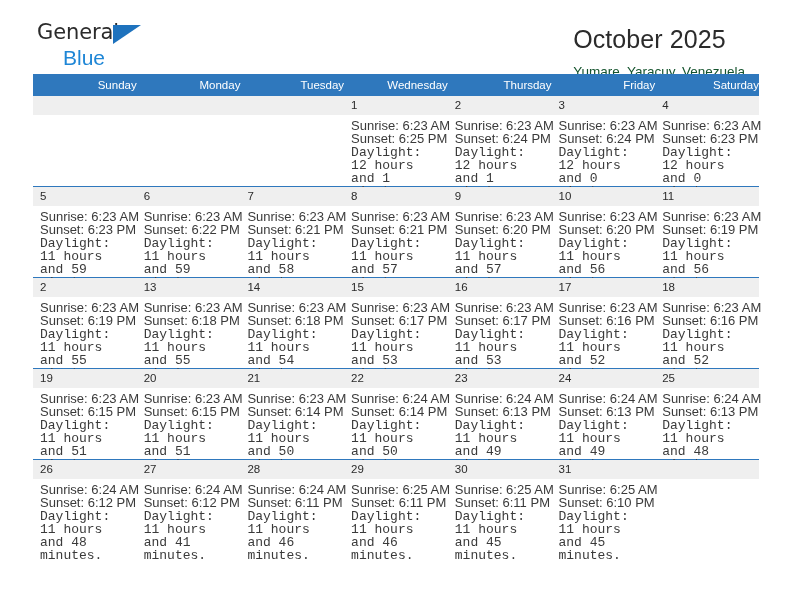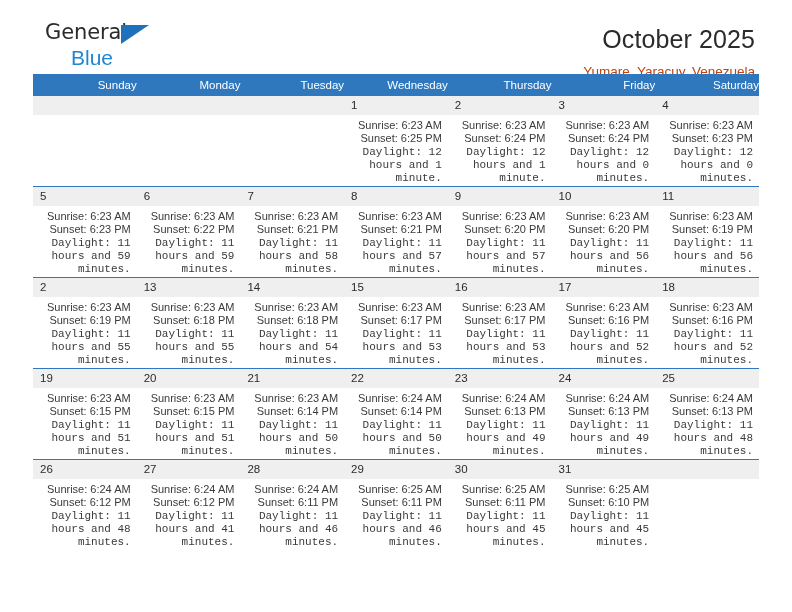"General" .logo { left: 12px -> 4px }
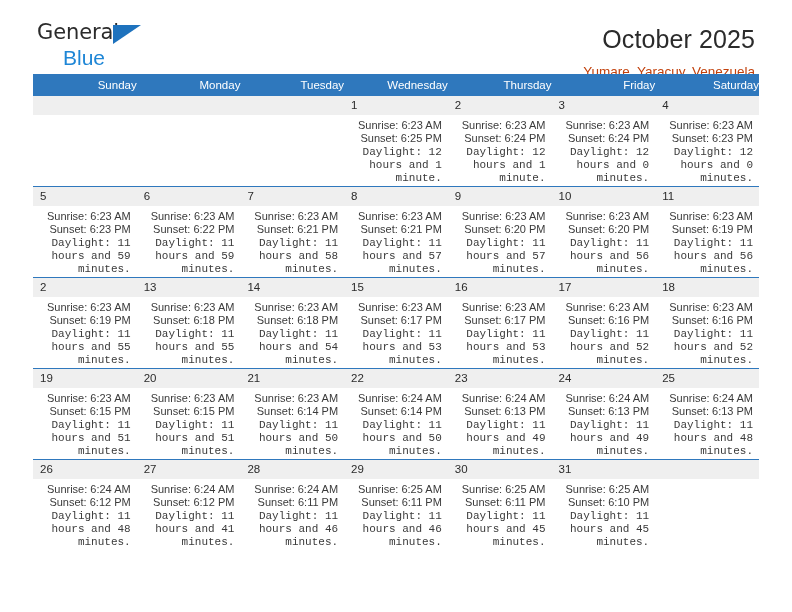"October 2025" .title-block { right: 4px -> 14px; text-align: right -> left }
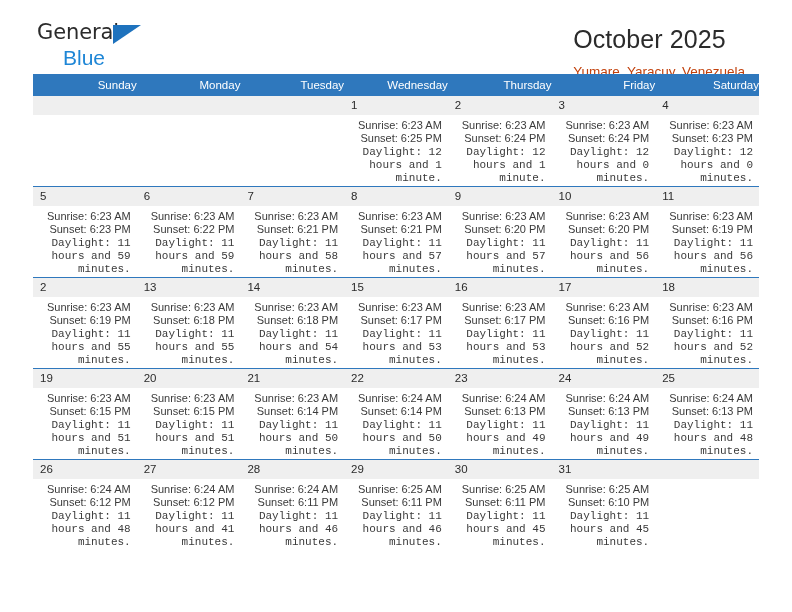"Yumare, Yaracuy, Venezuela" .cal-subtitle { color: #c2410c -> #14532d }
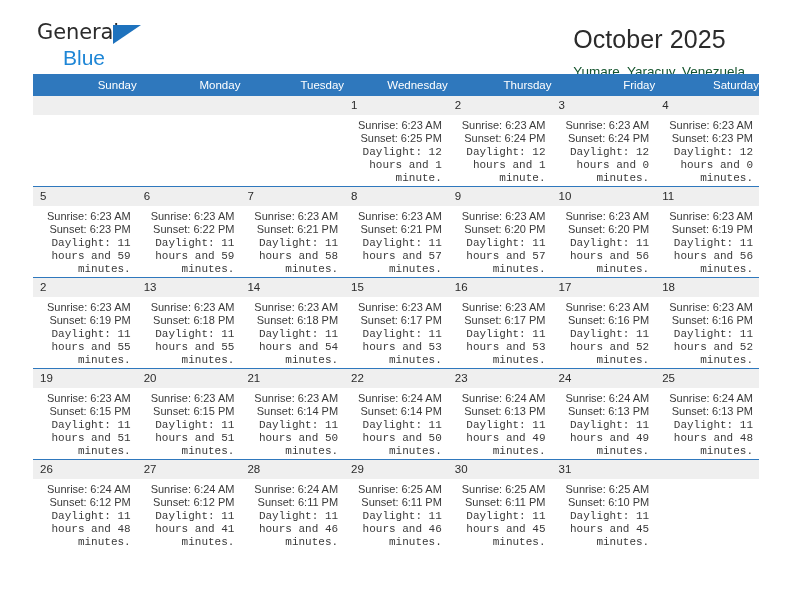"Sunrise: 6:23 AM" .info { font-size: 11px -> 13px; text-align: right -> none }
